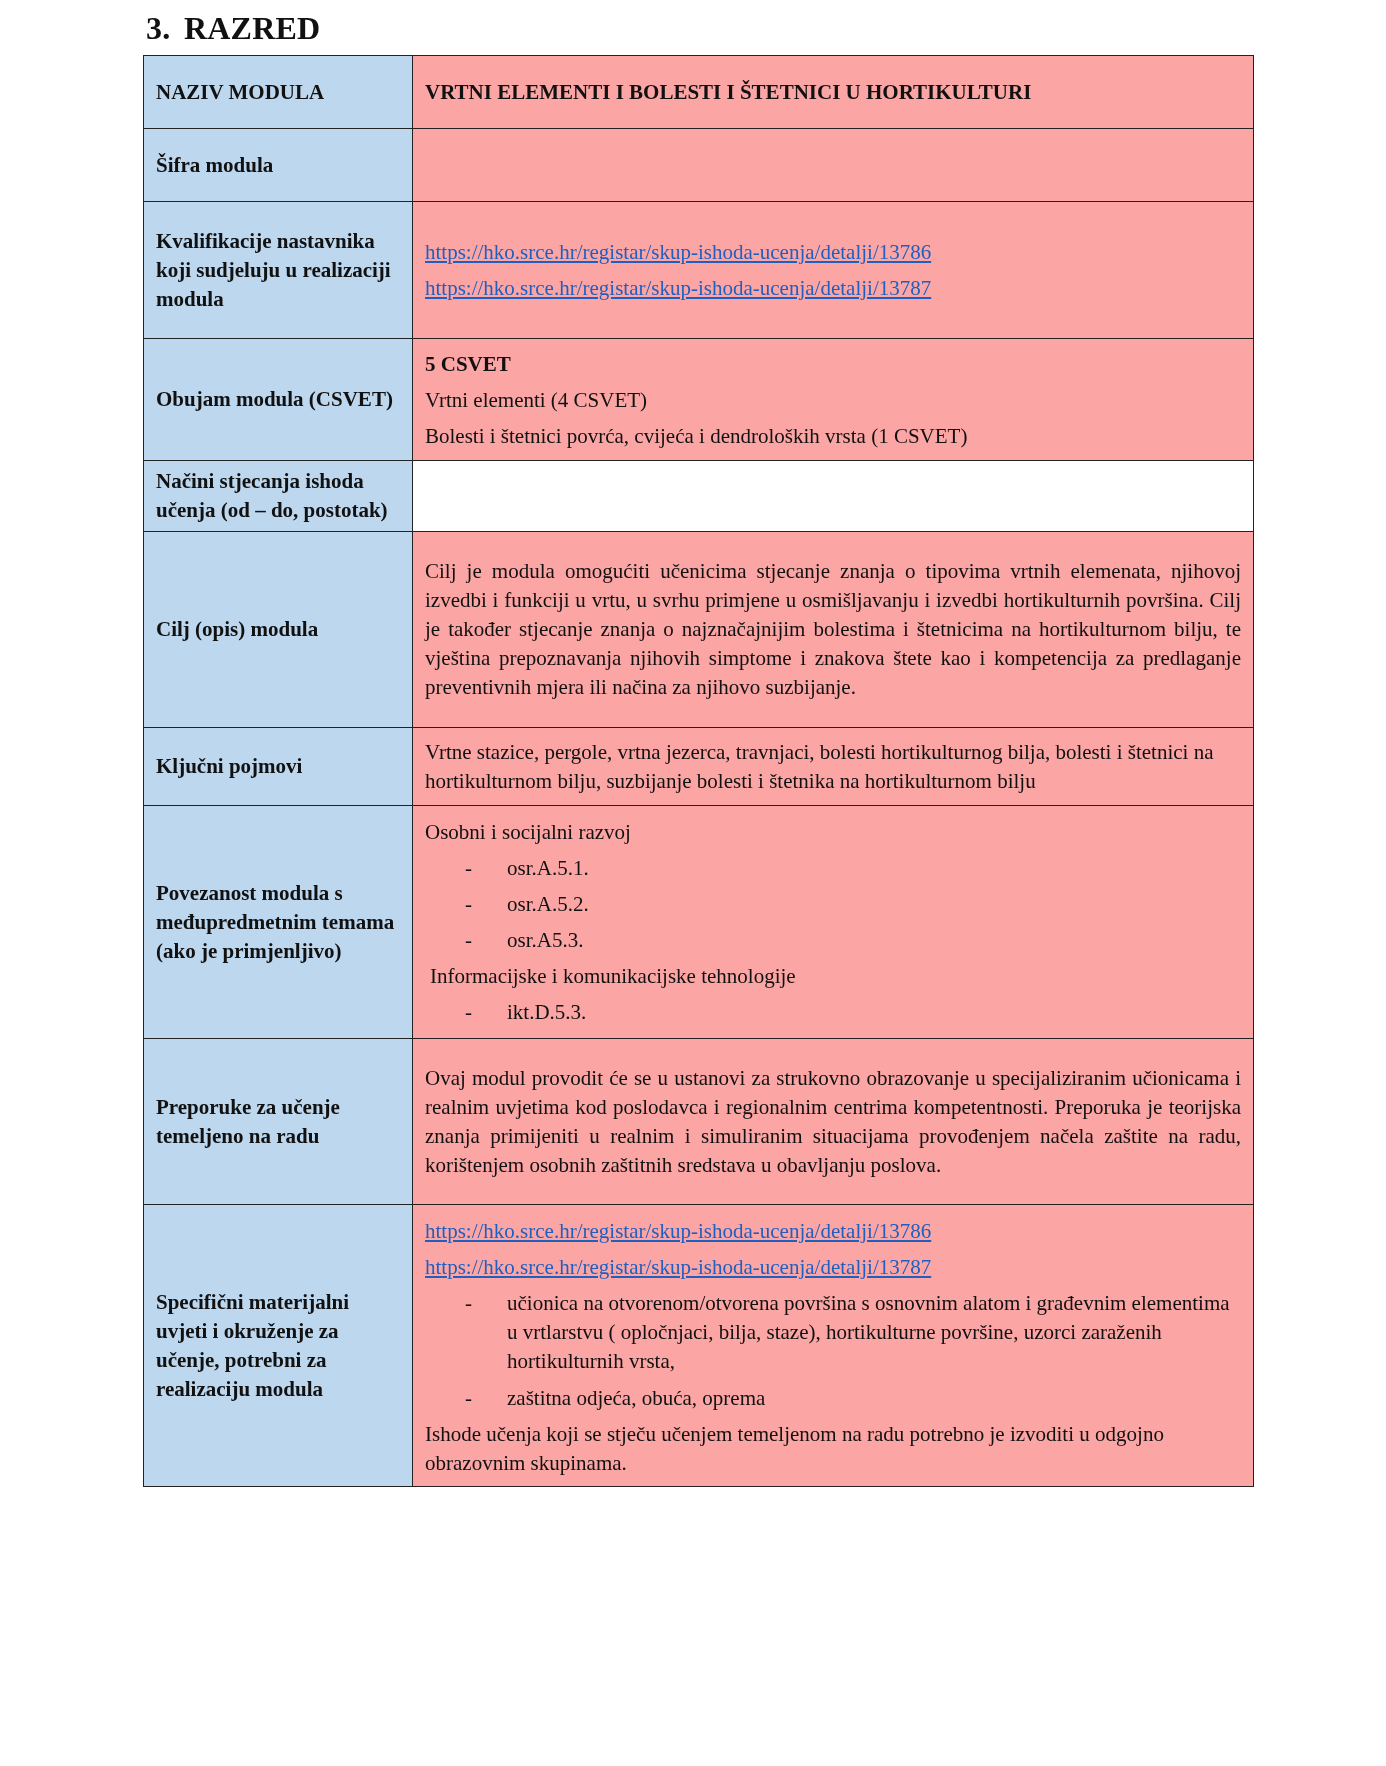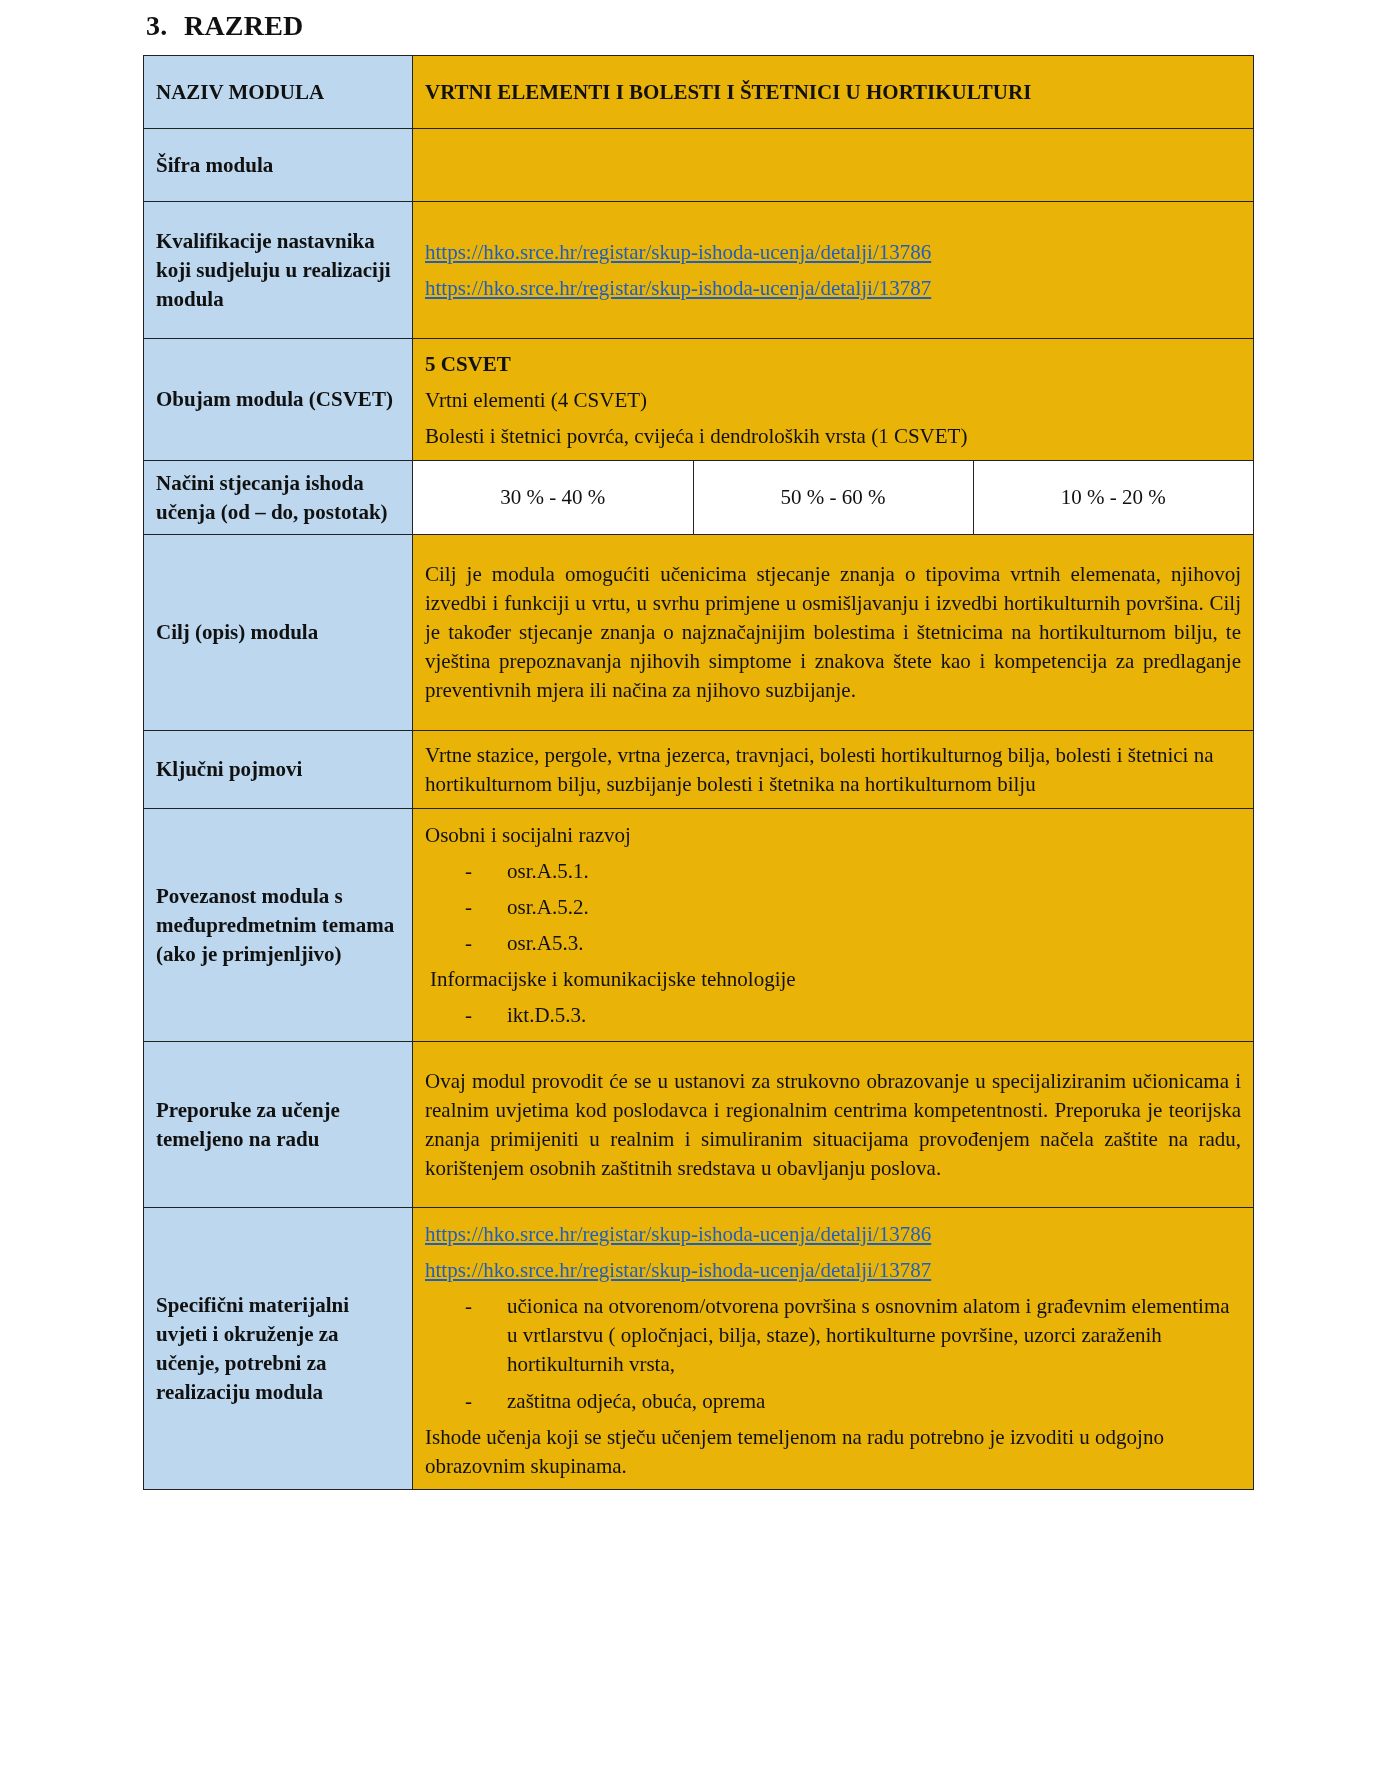"3. RAZRED" .heading { font-size: 28px -> 32px }
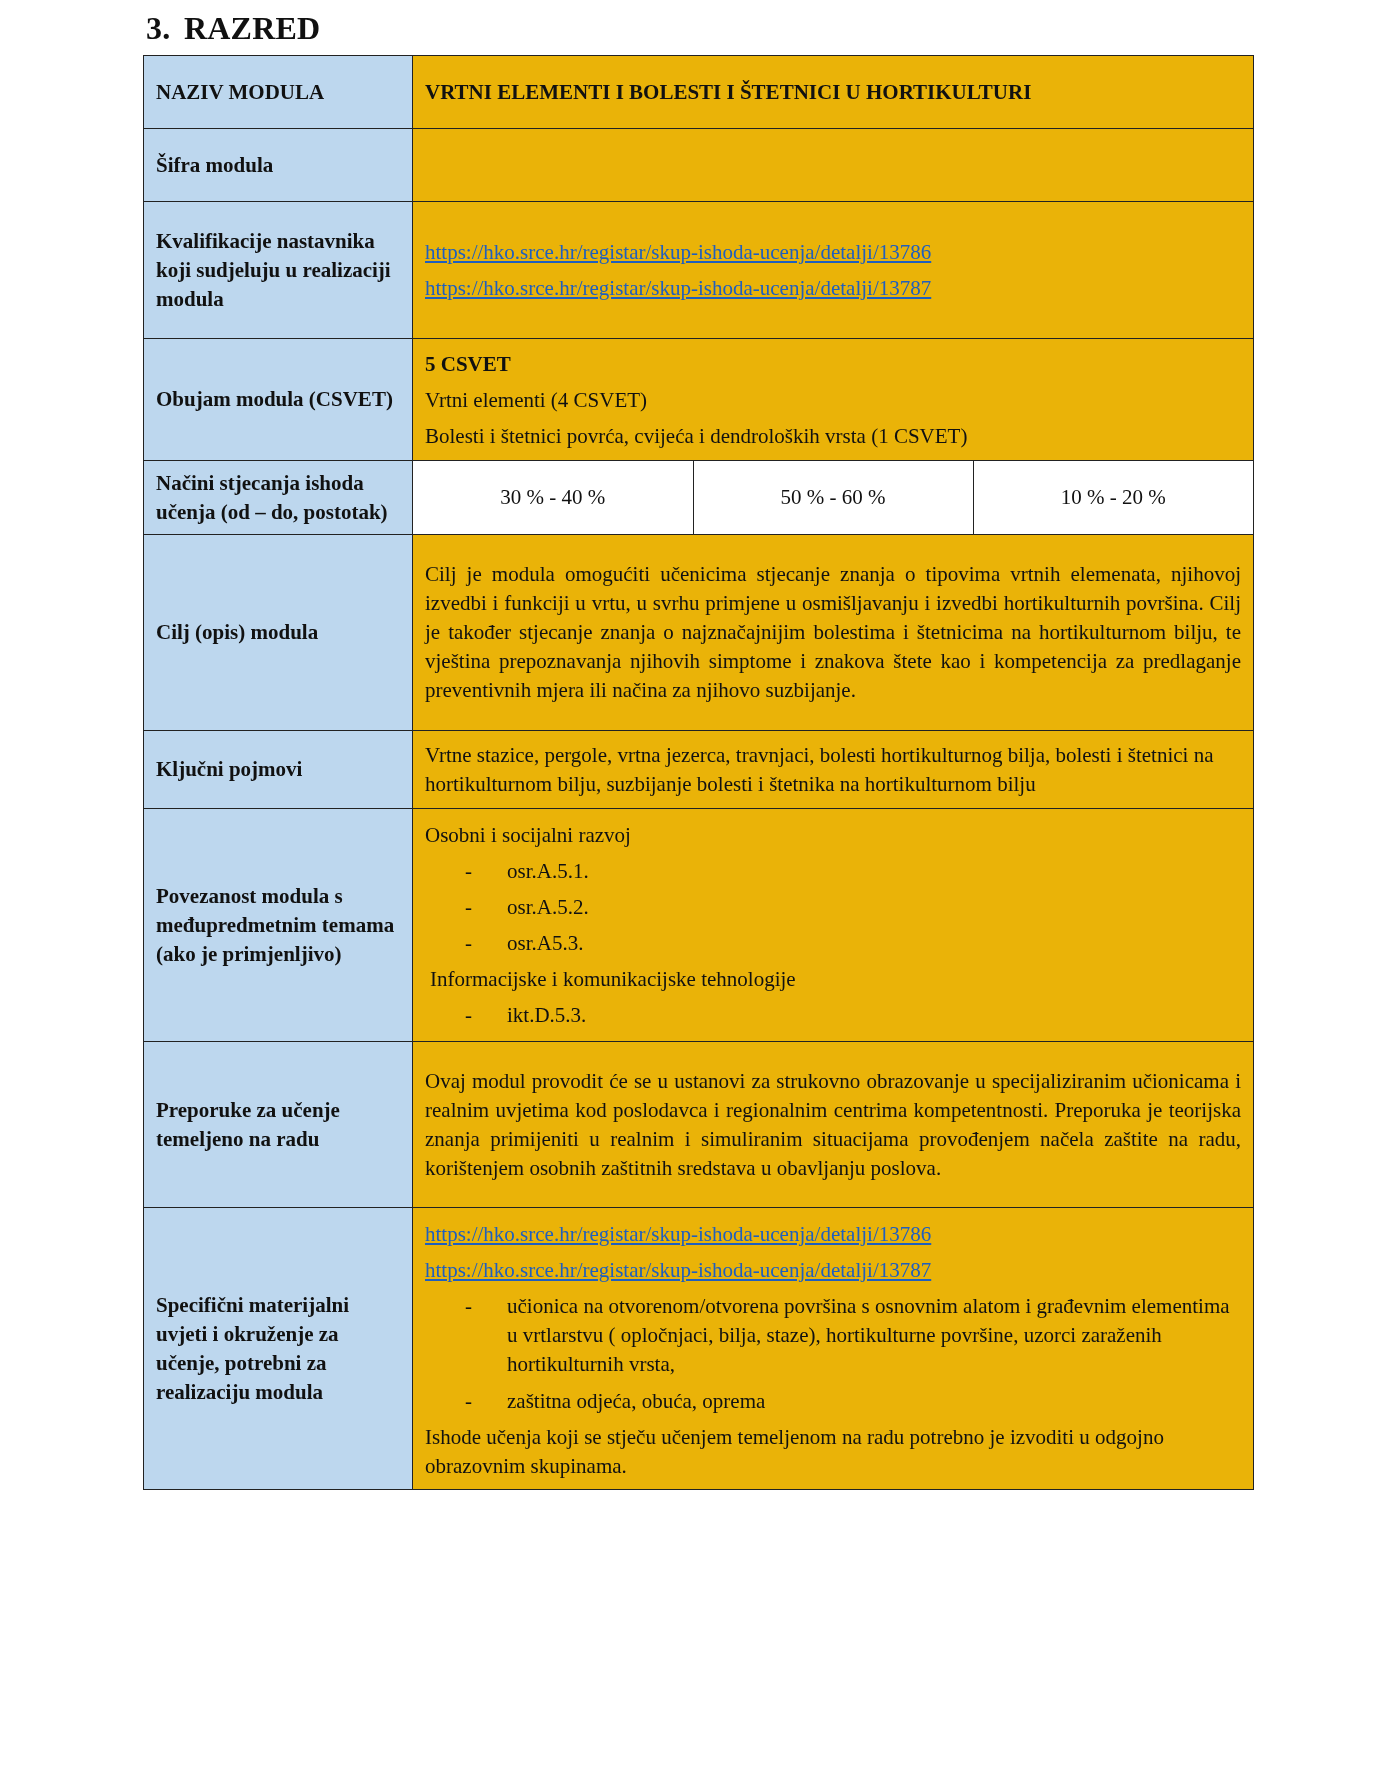"VRTNI ELEMENTI I BOLESTI I" td.value { background: #eab308 -> #fca5a5 }
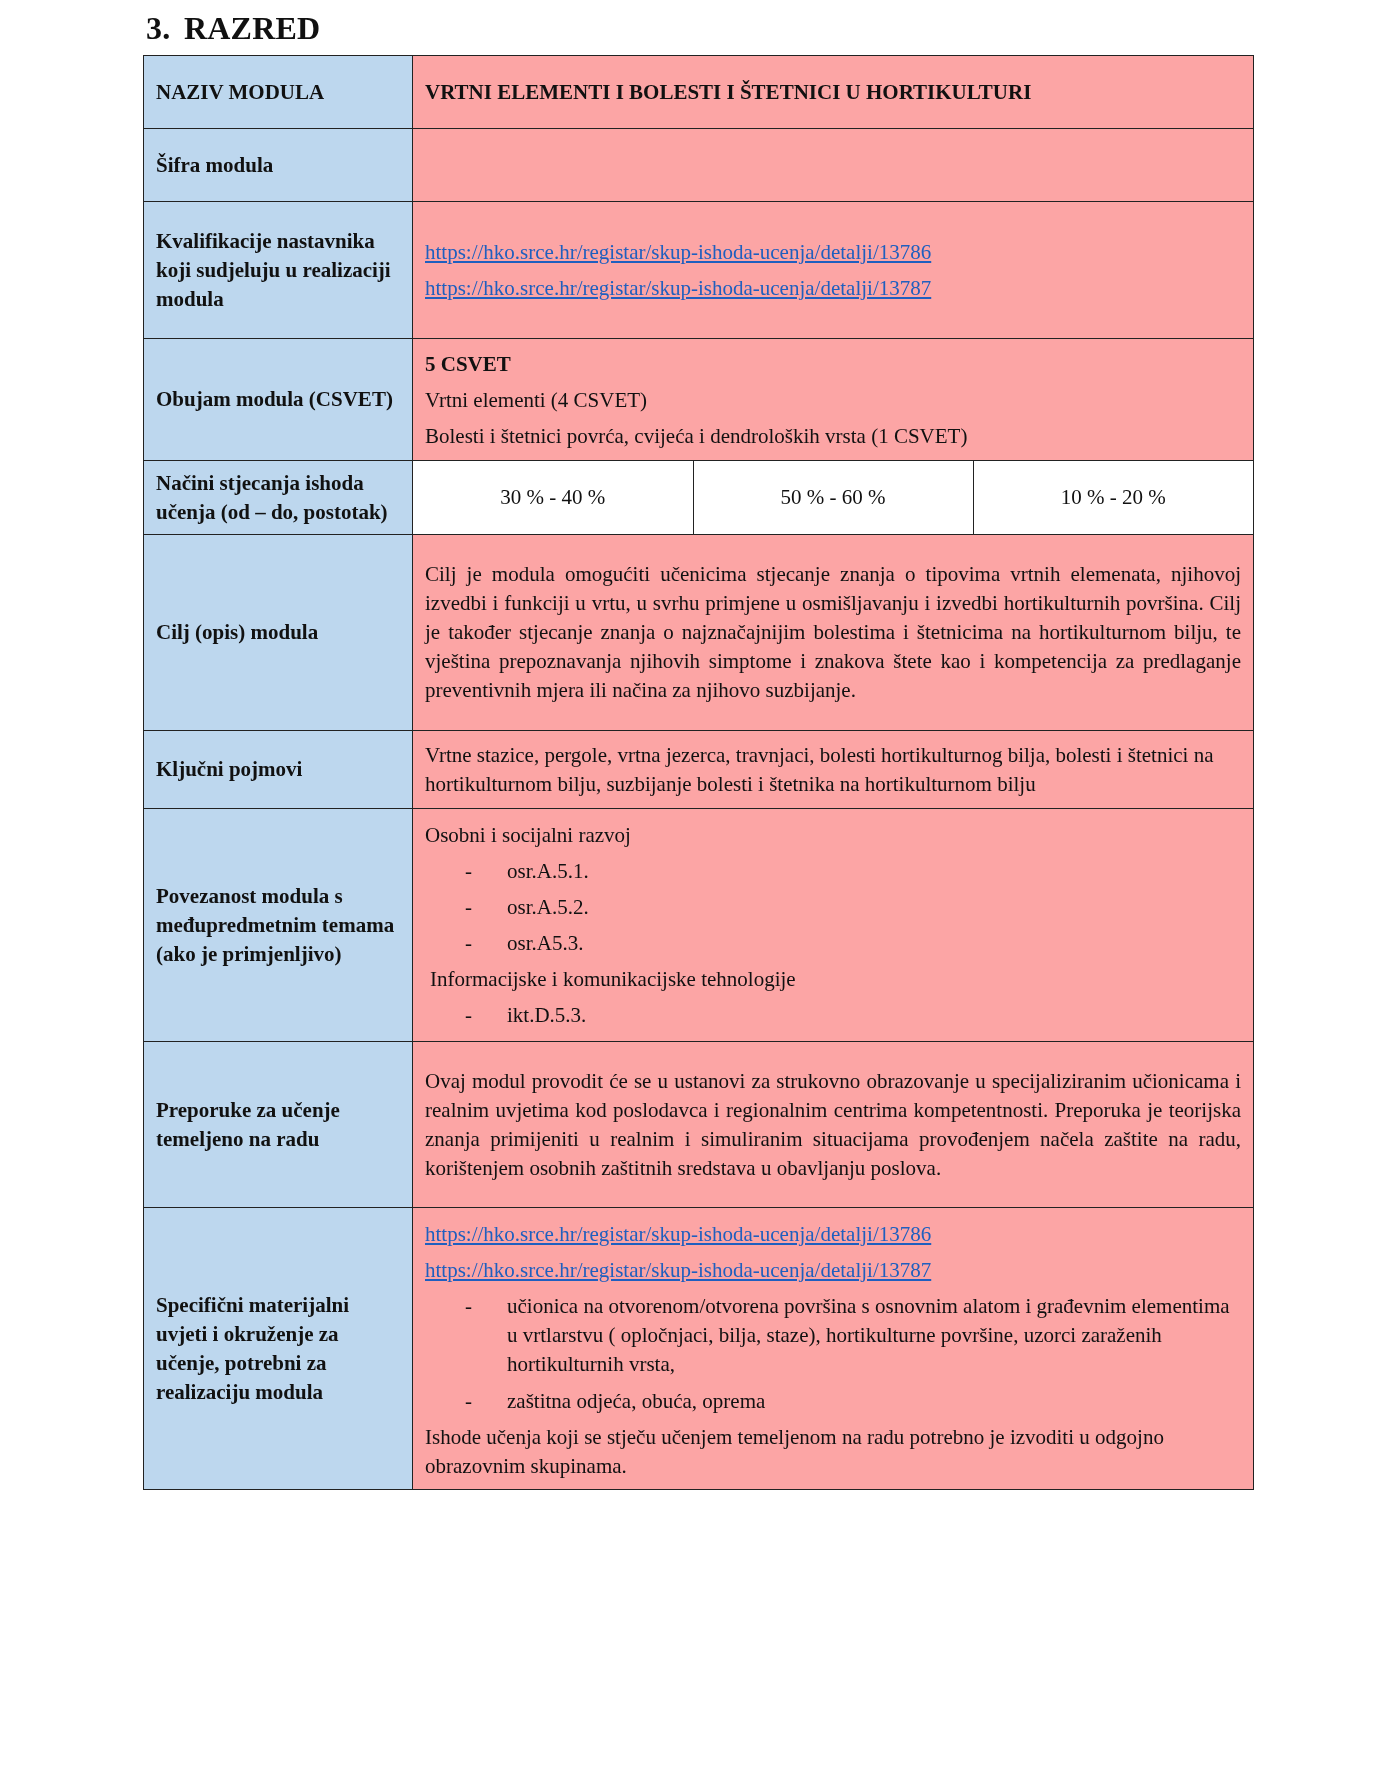"30 % - 40 %" tr { html: <tr> <td>30 % - 40 %</td> <td>50 % - 60 %</td> <td>10 % - 20 %</td> </tr> -> none }
